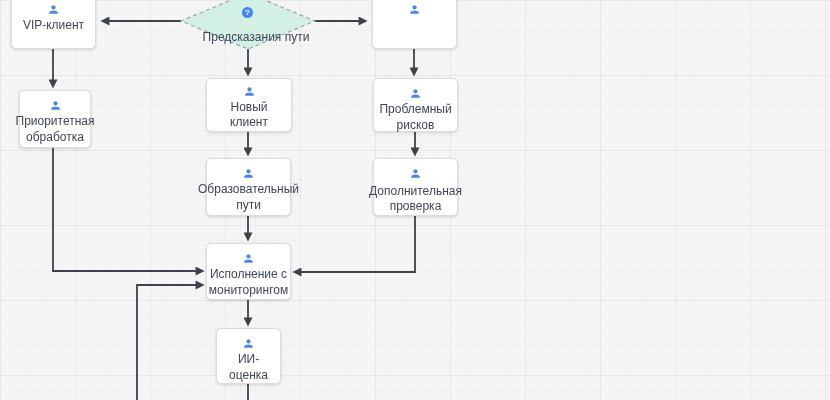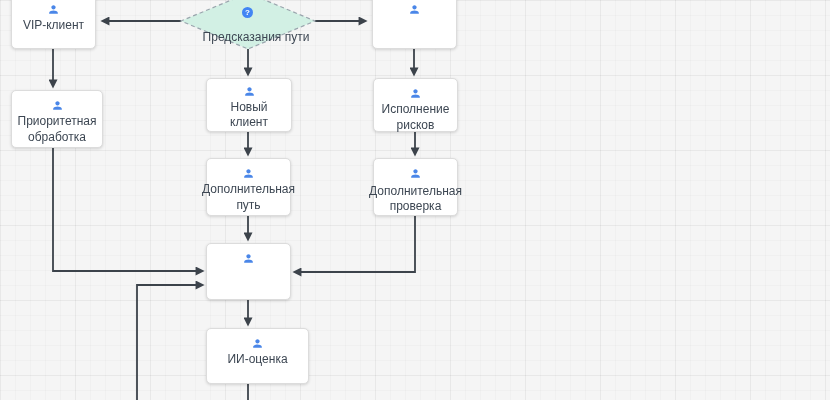"Исполнение рисков" span.nlabel { text: Исполнение -> Проблемный }
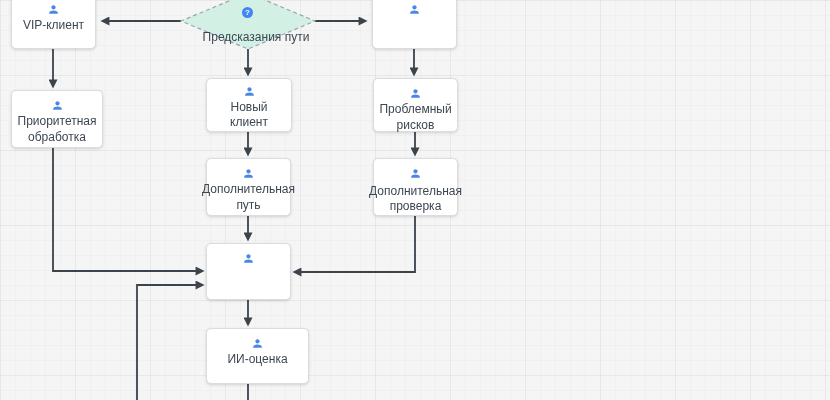"Приоритетная обработка" div.node { left: 11px -> 19px; width: 92px -> 72px }
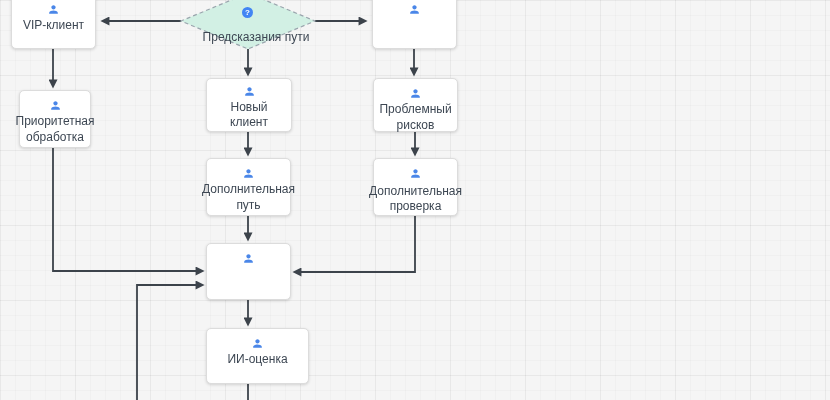"Дополнительная путь" span.nlabel { text: Дополнительная путь -> Образовательный пути }
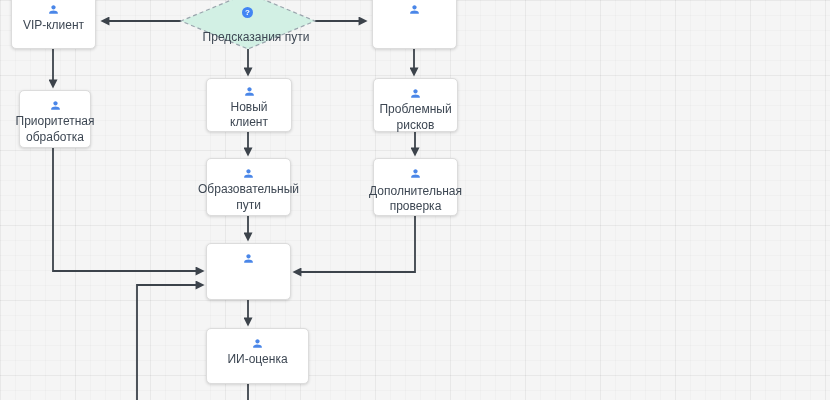"Исполнение с мониторингом" span.nlabel { html: none -> <span>Исполнение с мониторингом</span> }
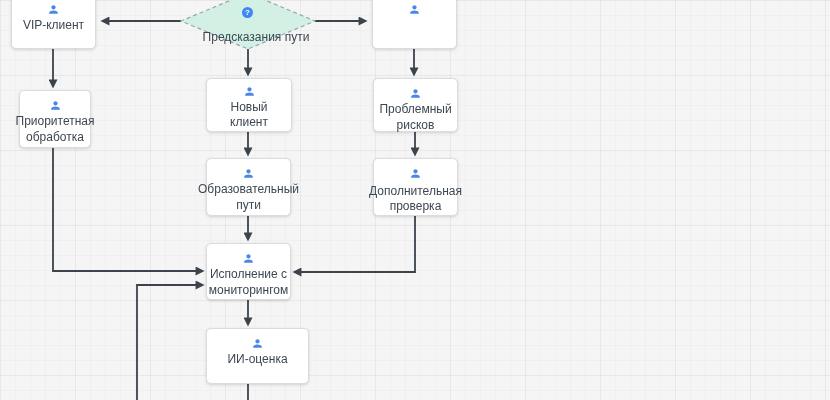"ИИ-оценка" div.node { left: 206px -> 216px; width: 103px -> 65px }
